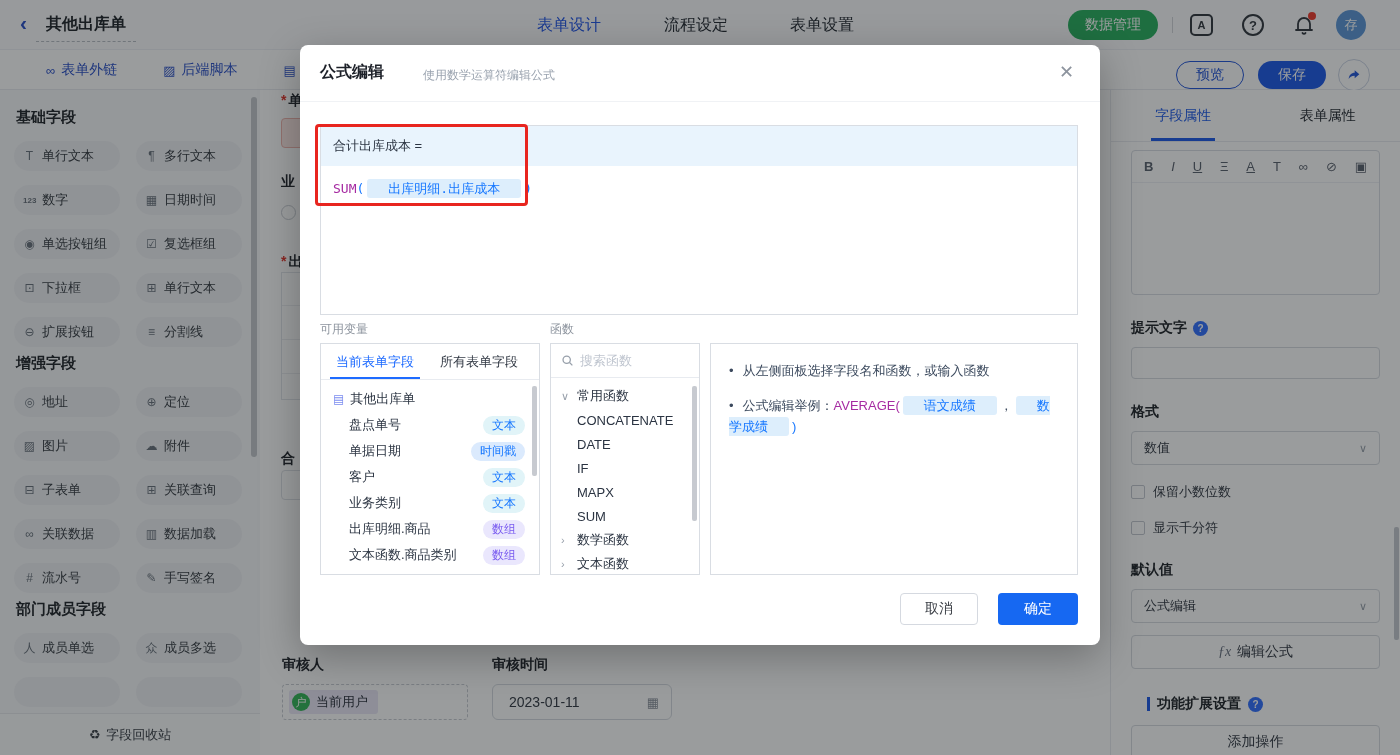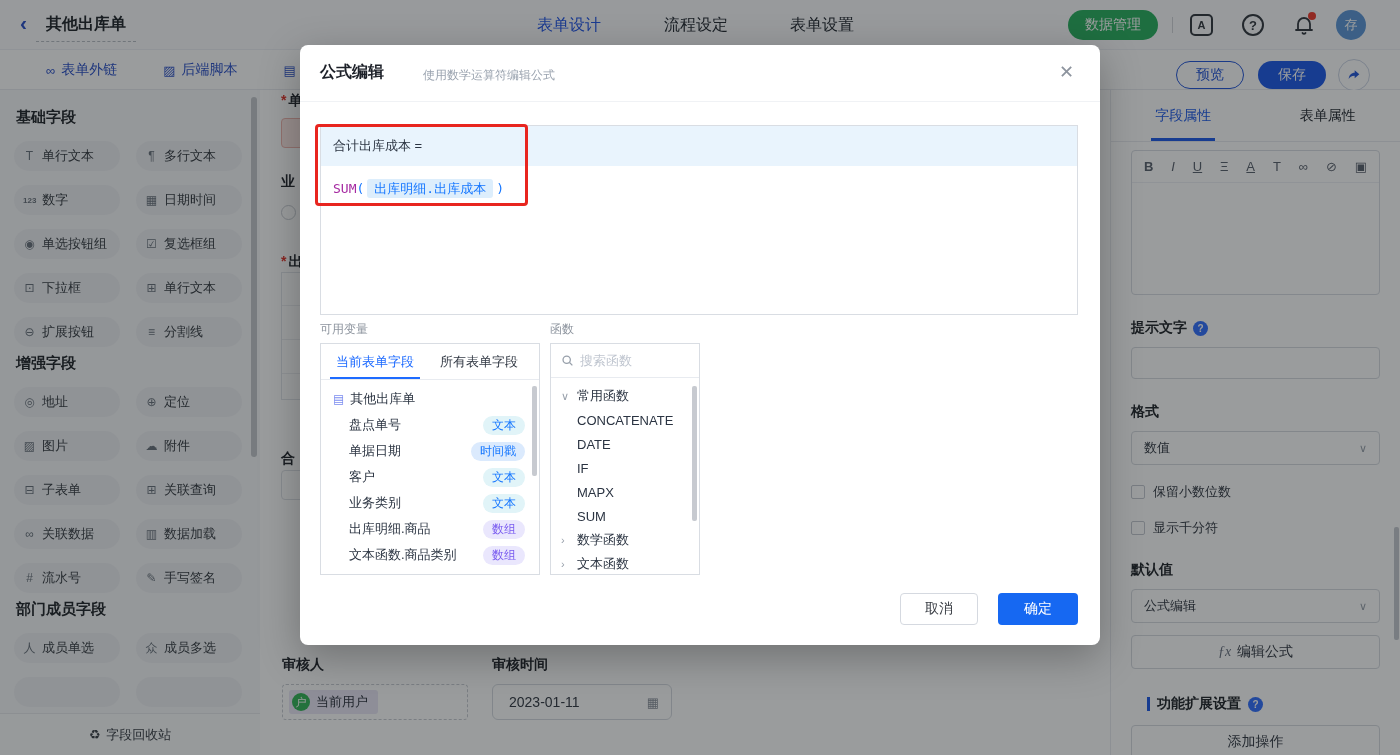"出库明细.出库成本" .chip { padding: 2px 7px -> 2px 21px }
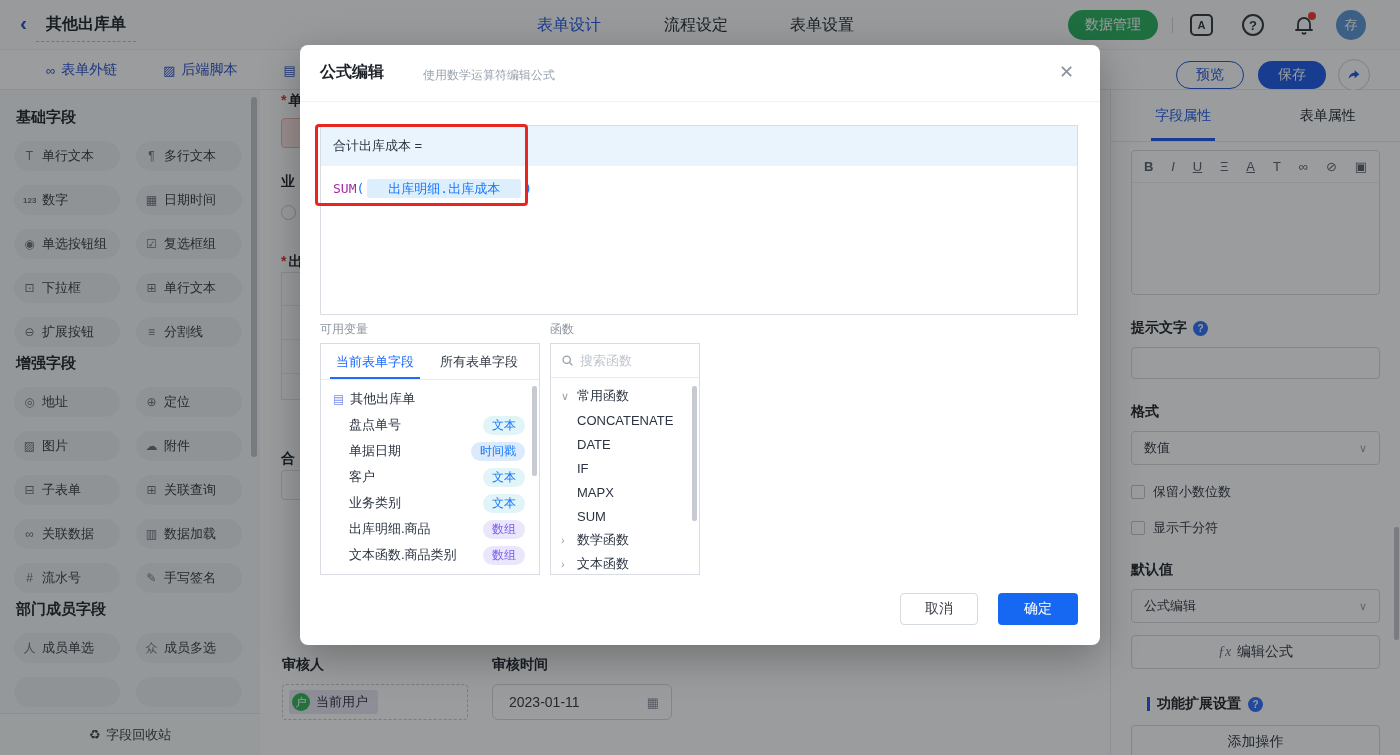"• 从左侧面板选择字段名和函数，或输入函数" div.panel { html: none -> <div> <div><span>•</span><span>从左侧面板选择字段名和函数，或输入函数</span></div> <div><span>•</span><span>公式编辑举例：</span><span>AVERAGE(</span><span>语文成绩</span><span>，</span><span>数学成绩</span><span>)</span></div> </div> }
